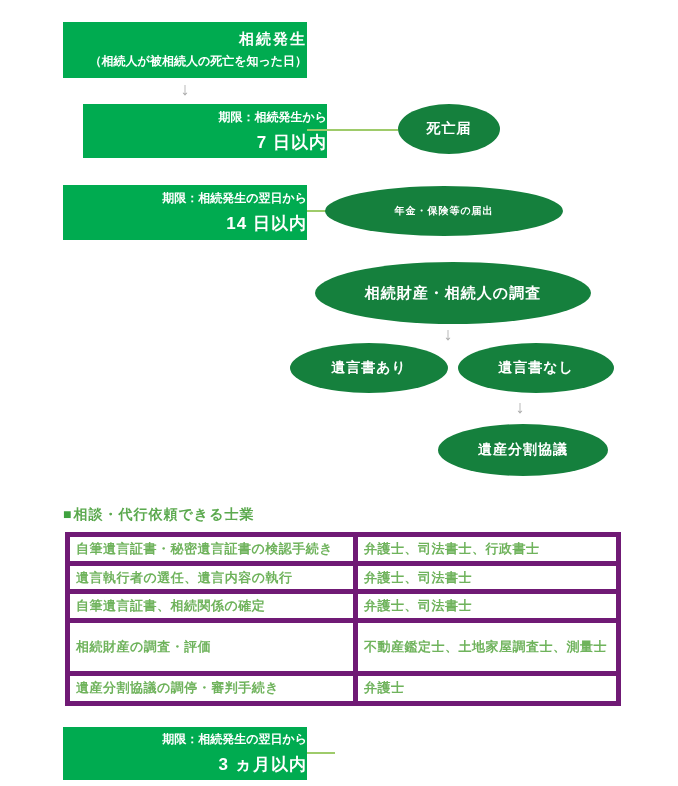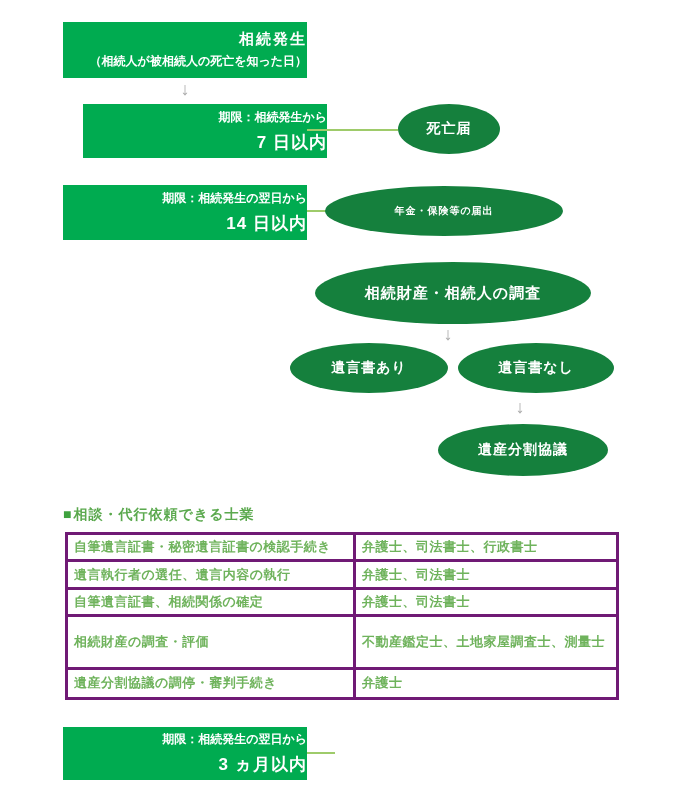"自筆遺言証書・秘密遺言証書の検認手続き" table.pro td { border: 3px solid #701a75 -> 5px solid #701a75 }
